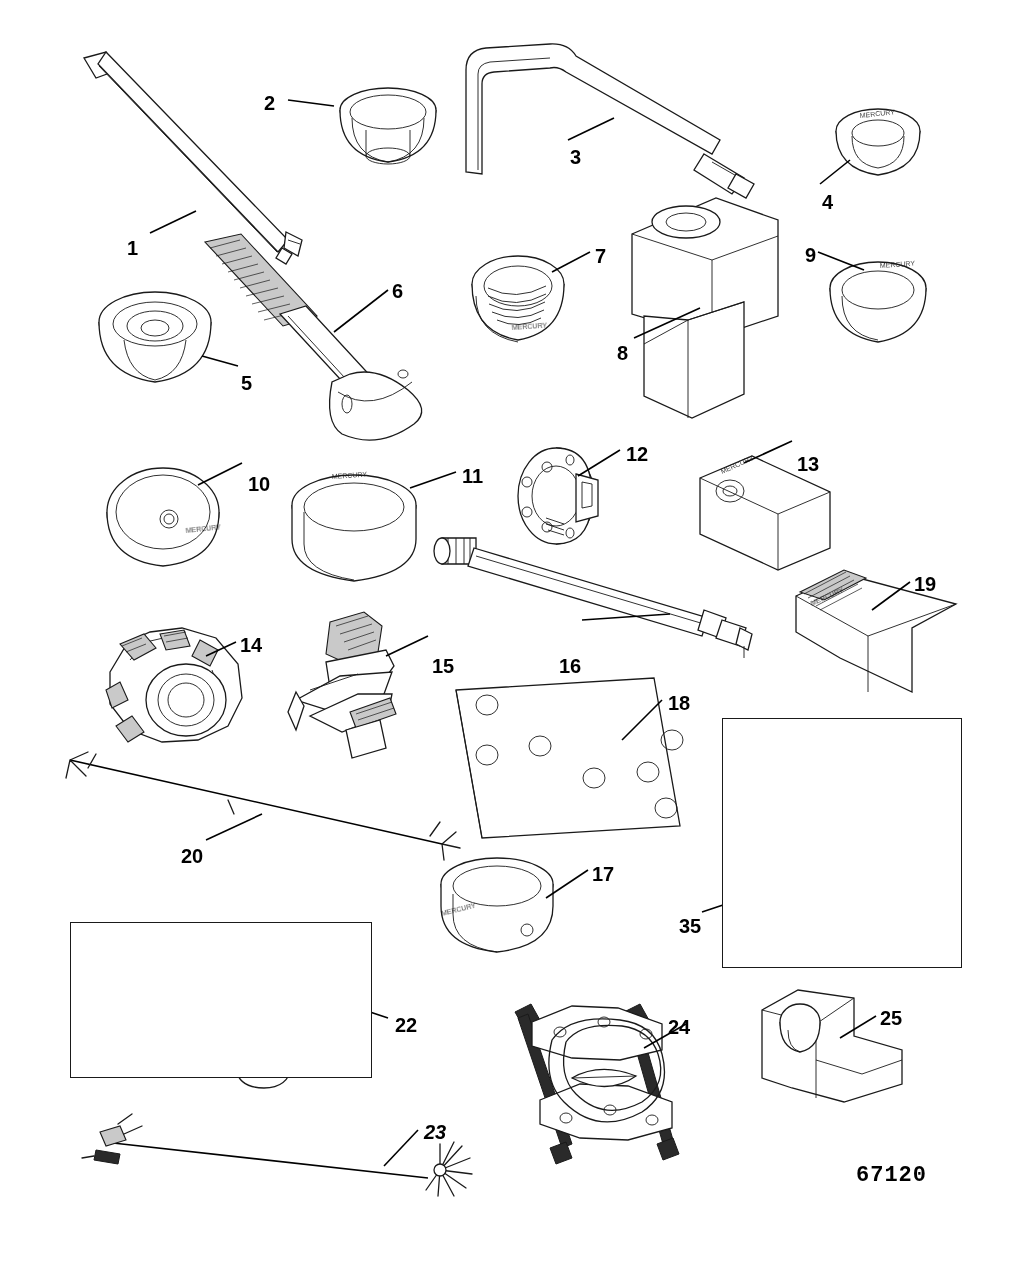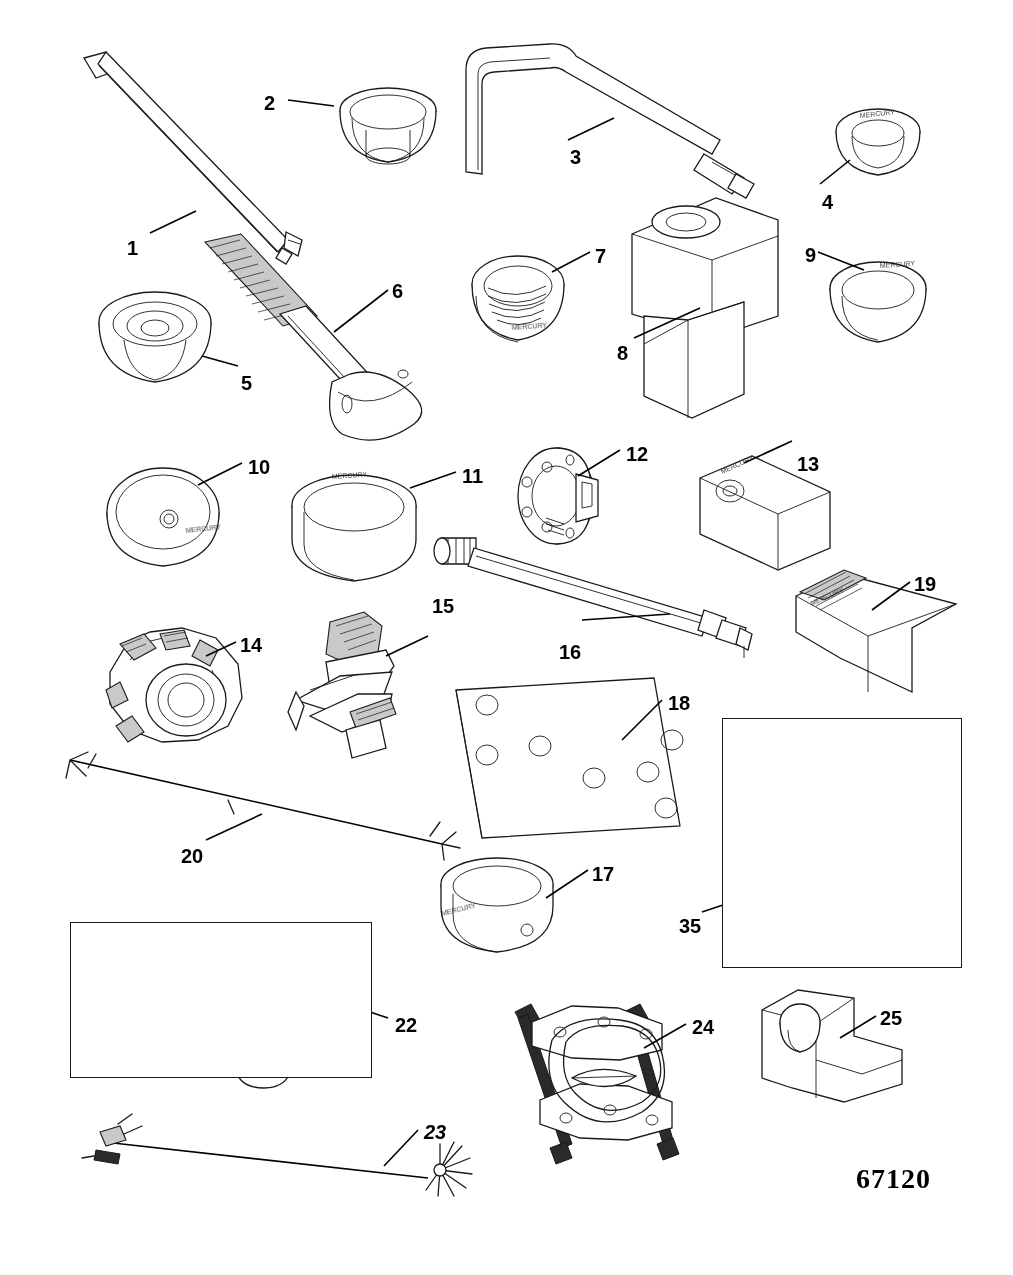"10" div.callout { top: 457px -> 474px }
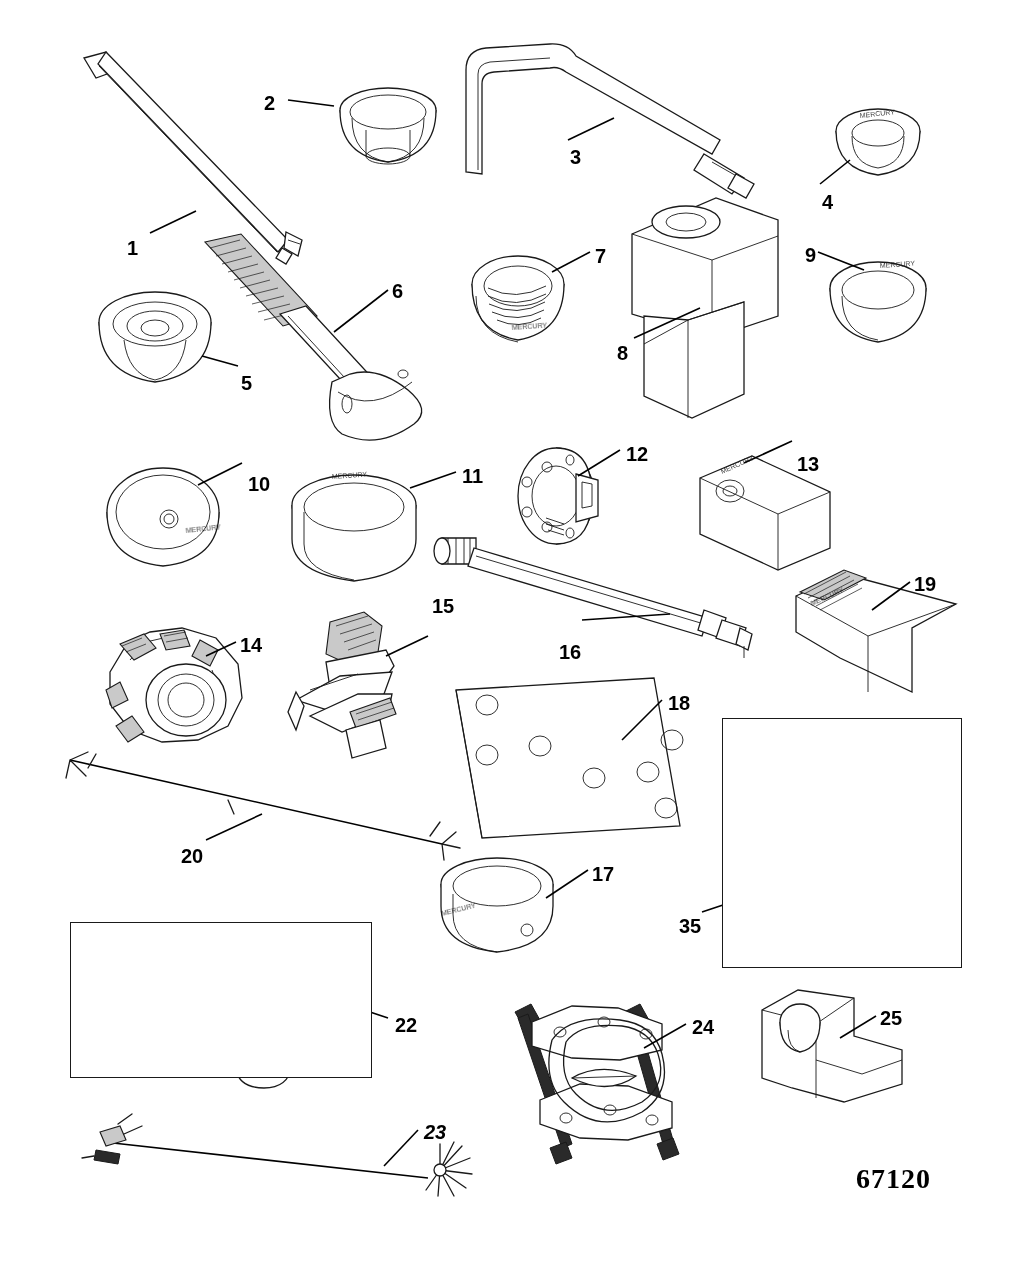"15" div.callout { top: 596px -> 656px }
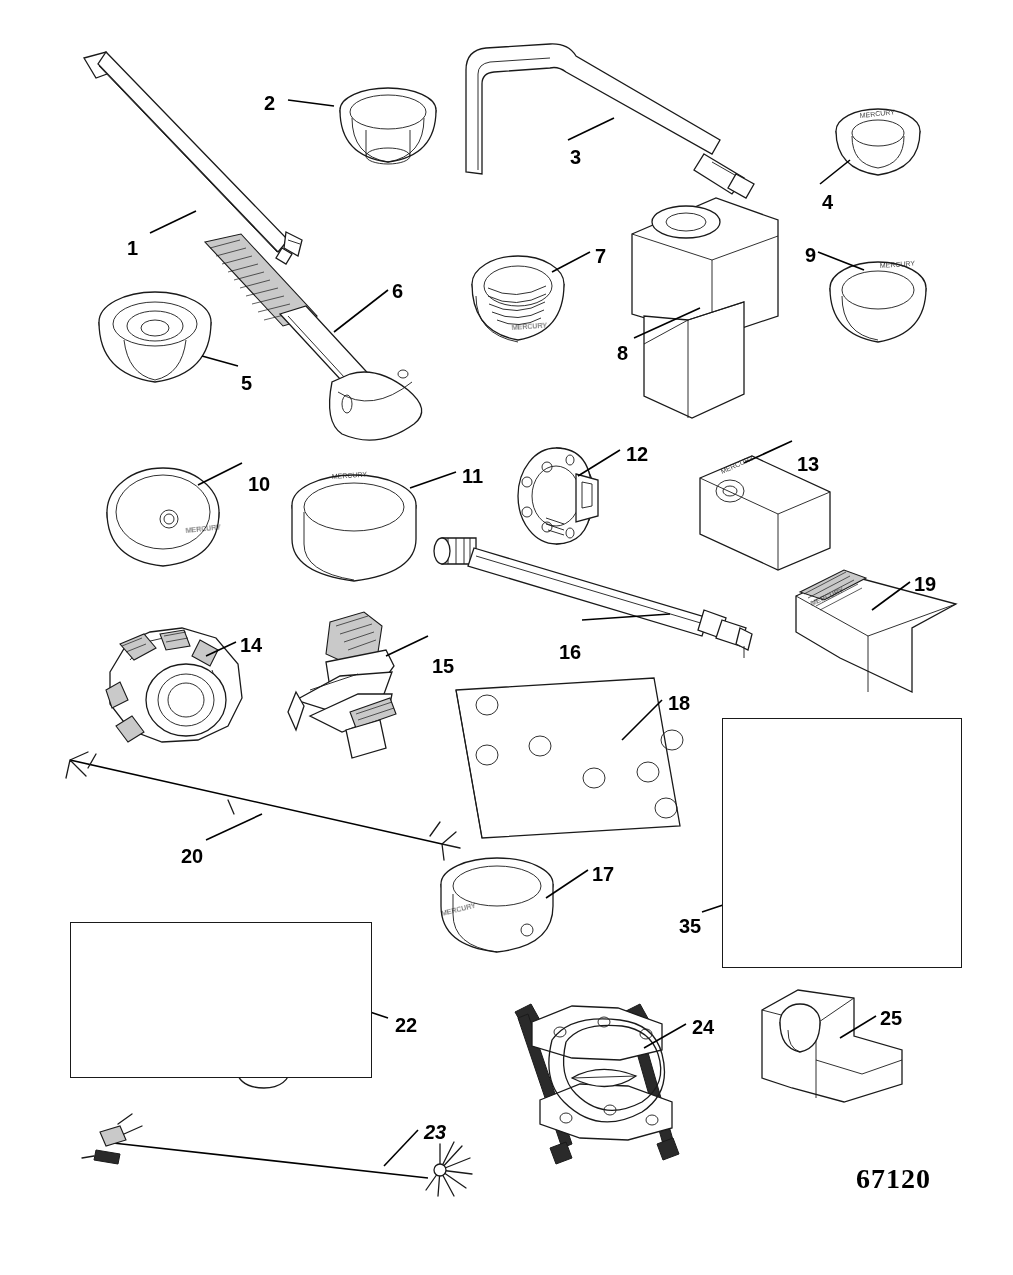"16" div.callout { top: 642px -> 656px }
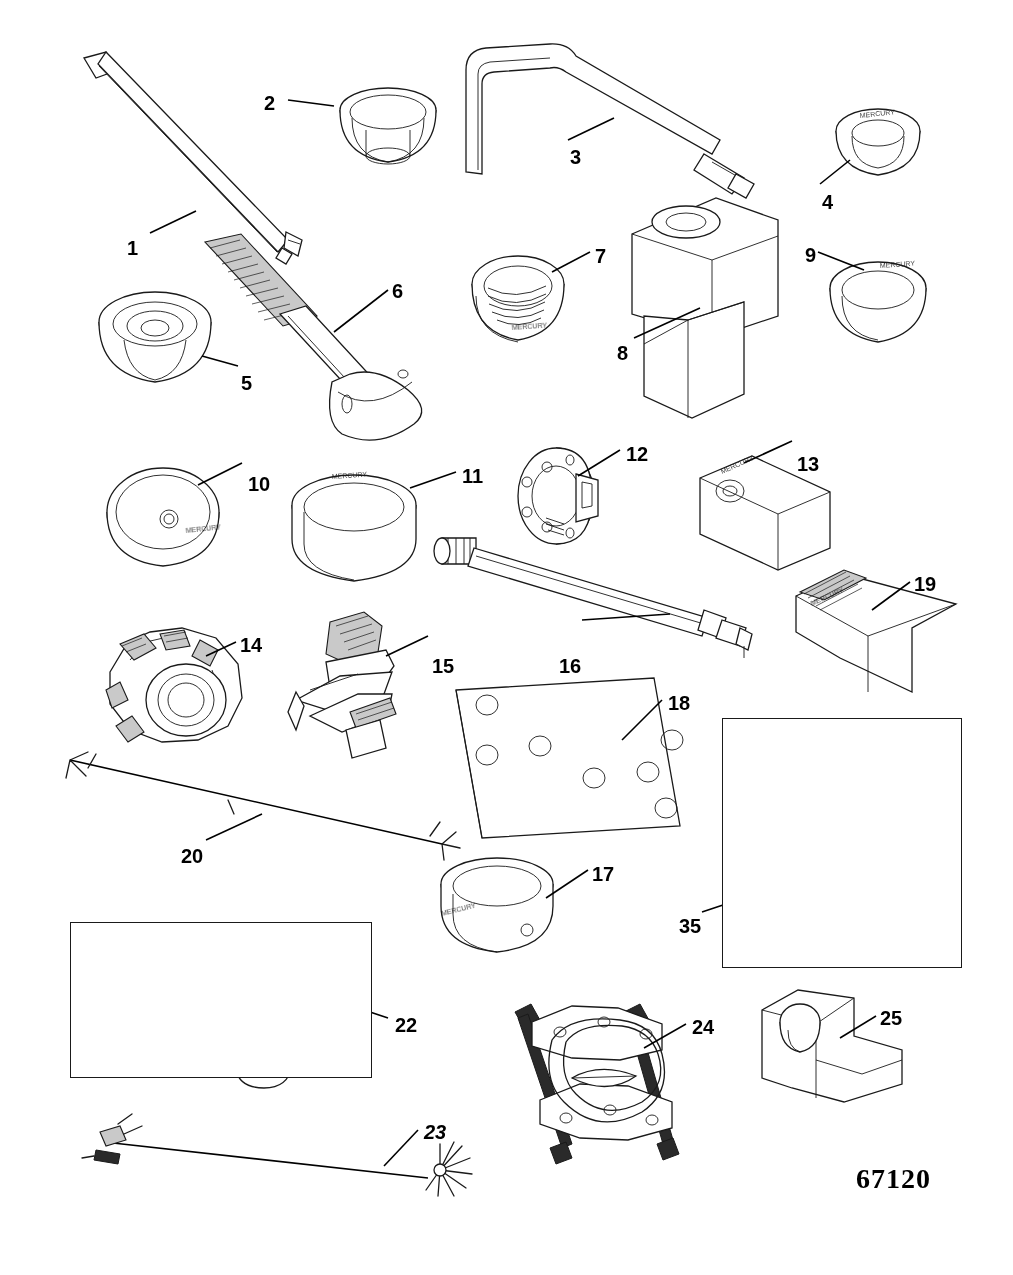"24" div.callout { left: 692px -> 668px }
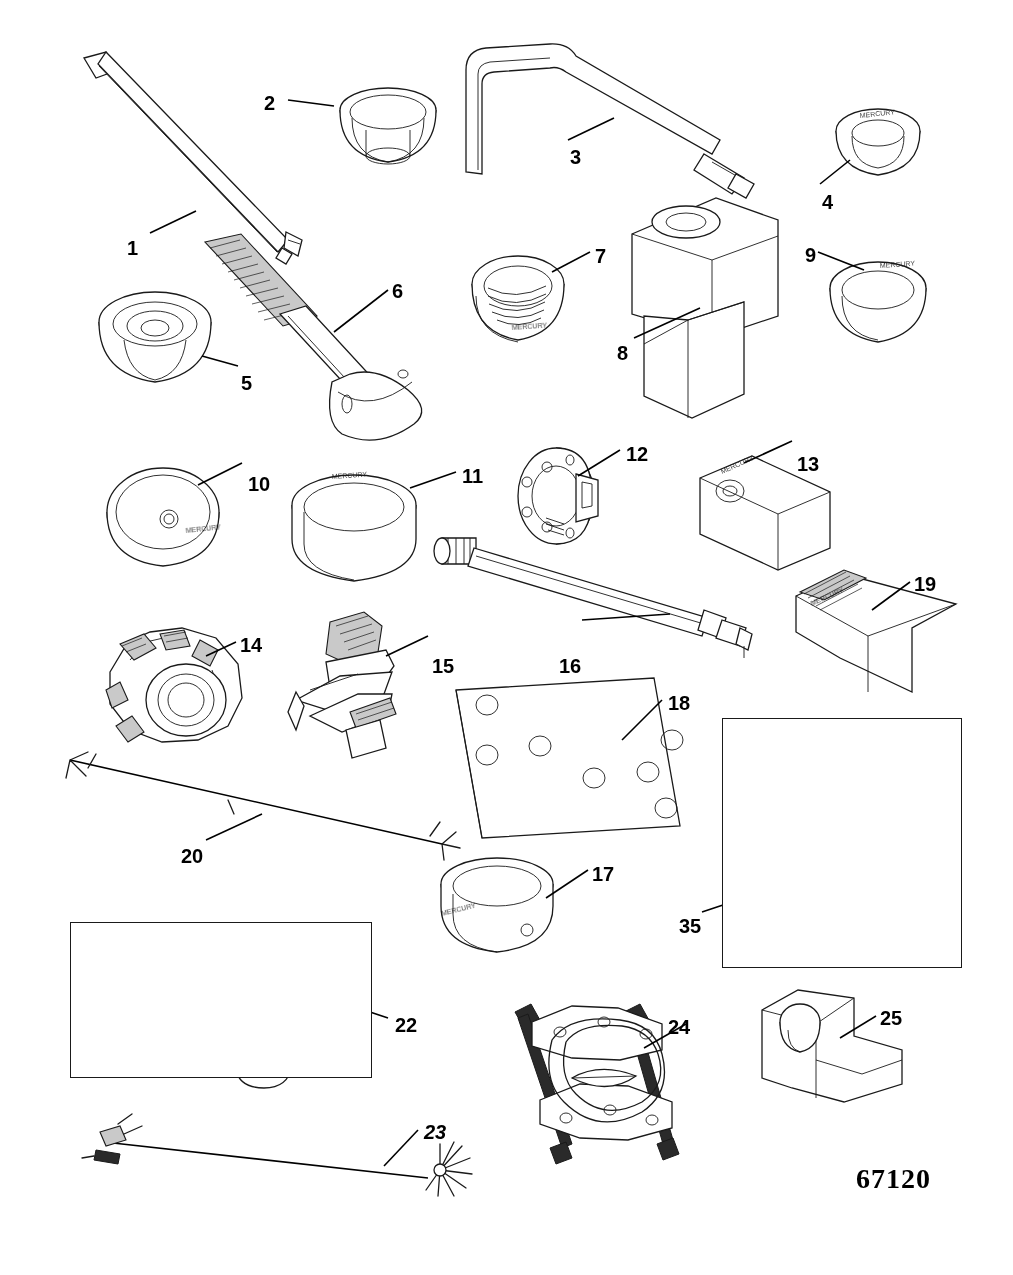"67120" .diagram-id { font-family: Liberation Serif, serif -> Liberation Mono, monospace; font-size: 28px -> 22px }
